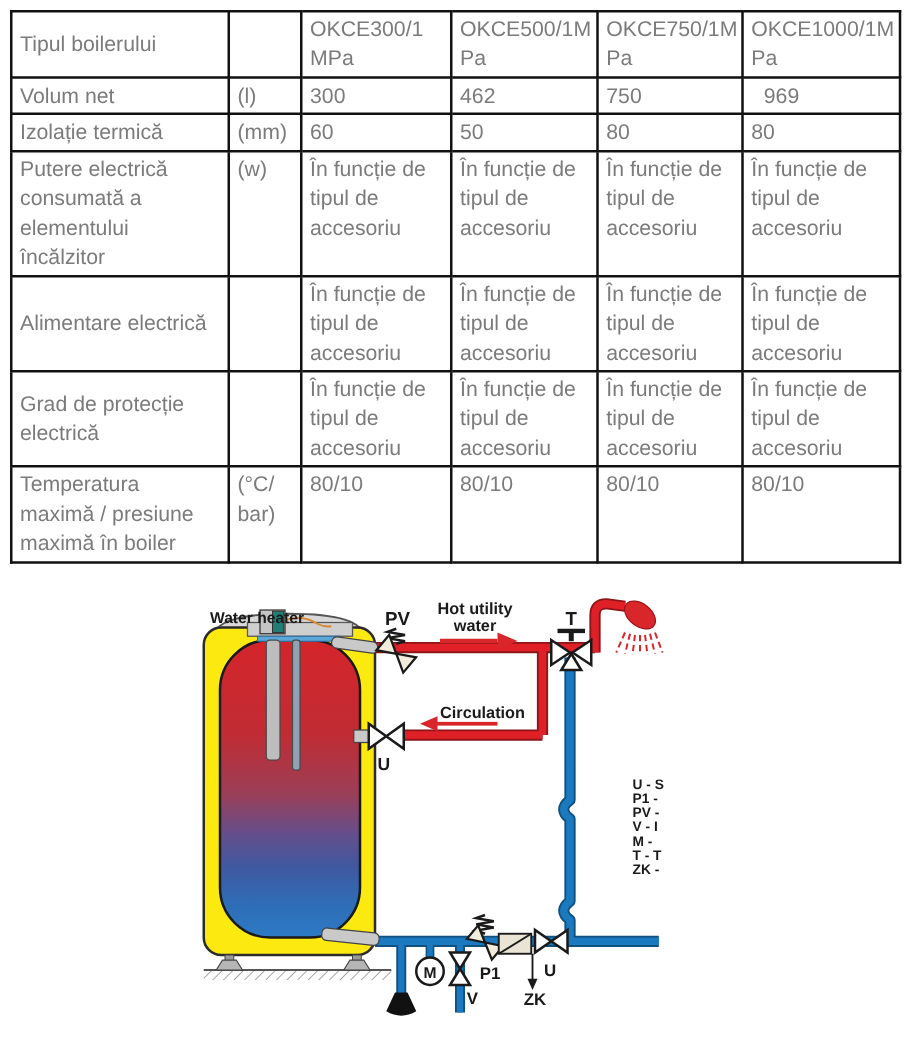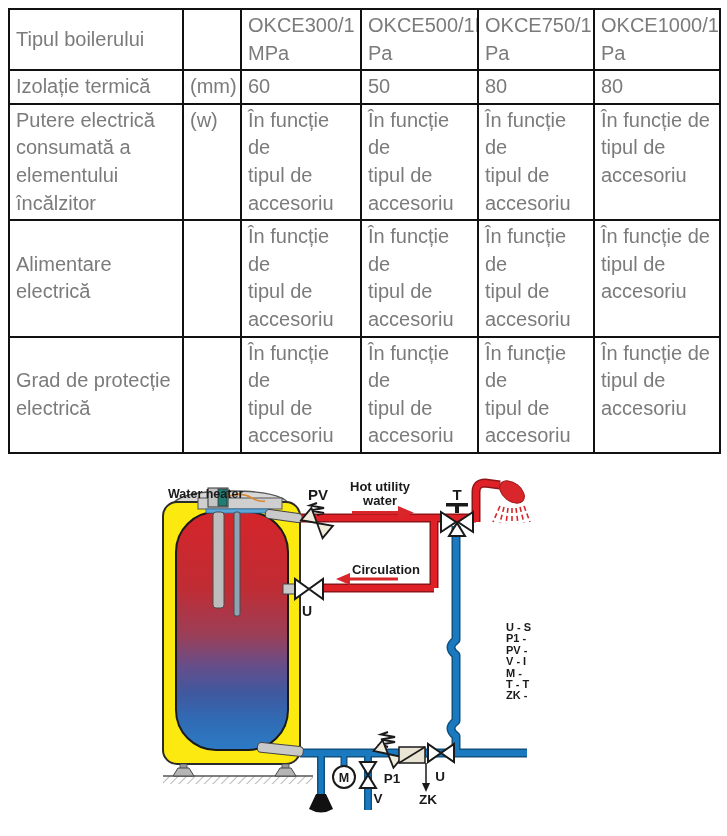"Tipul boilerului" table.spec { font-size: 20px -> 17px }
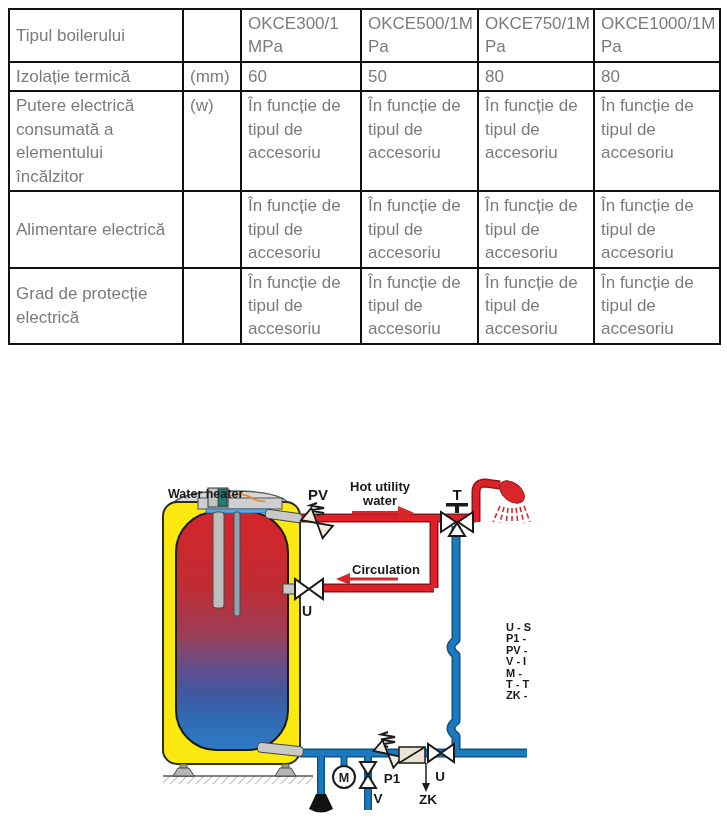"Volum net" tr { html: none -> <tr> <td>Volum net</td> <td>(l)</td> <td>300</td> <td>462</td> <td>750</td> <td>969</td> </tr> }
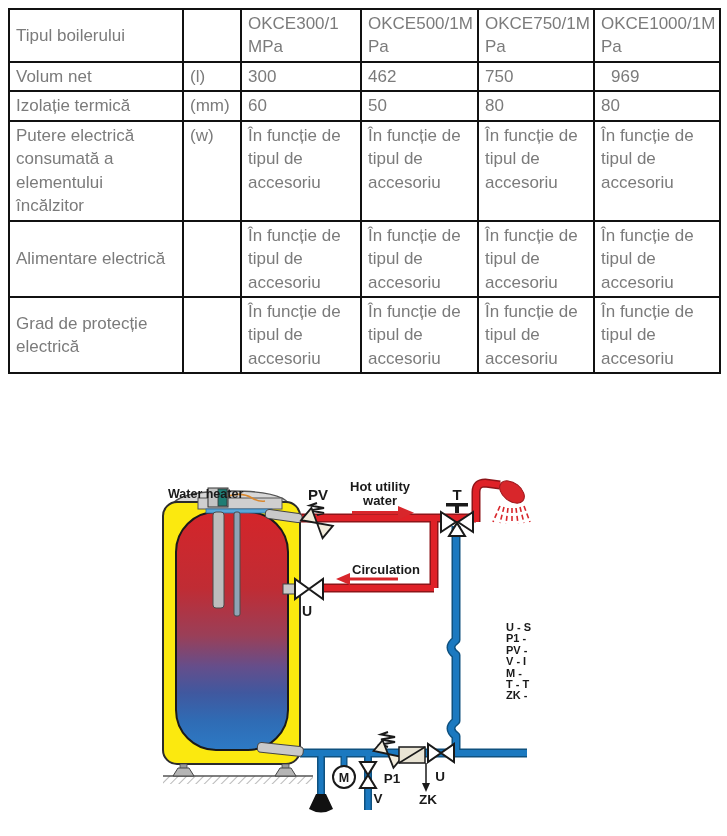"Temperatura" tr { html: none -> <tr> <td>Temperatura maximă / presiune maximă în boiler</td> <td>(°C/ bar)</td> <td>80/10</td> <td>80/10</td> <td>80/10</td> <td>80/10</td> </tr> }
